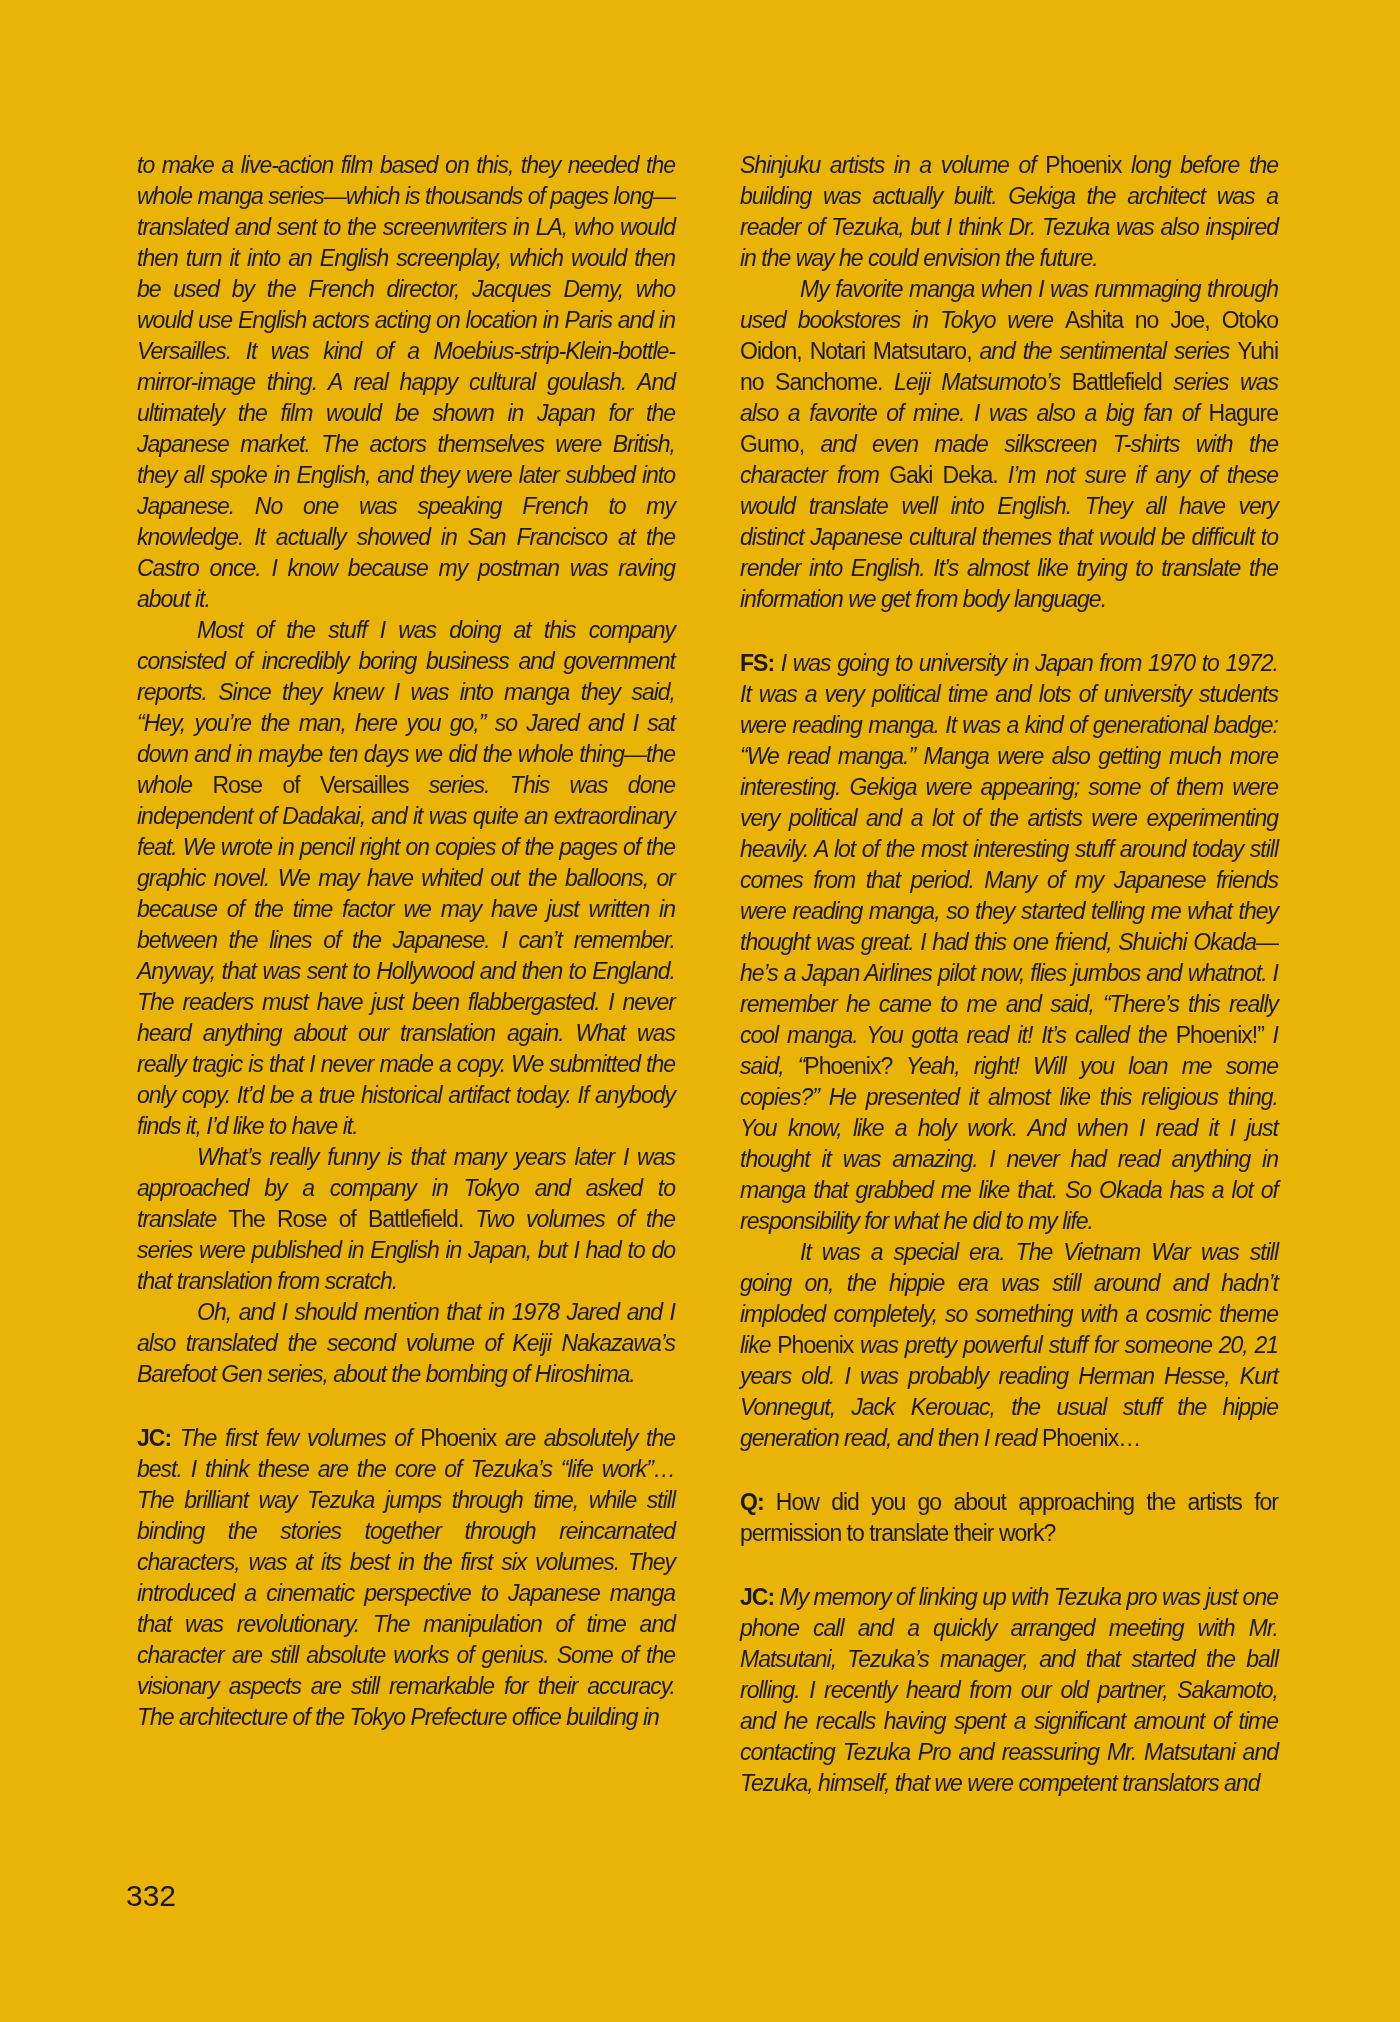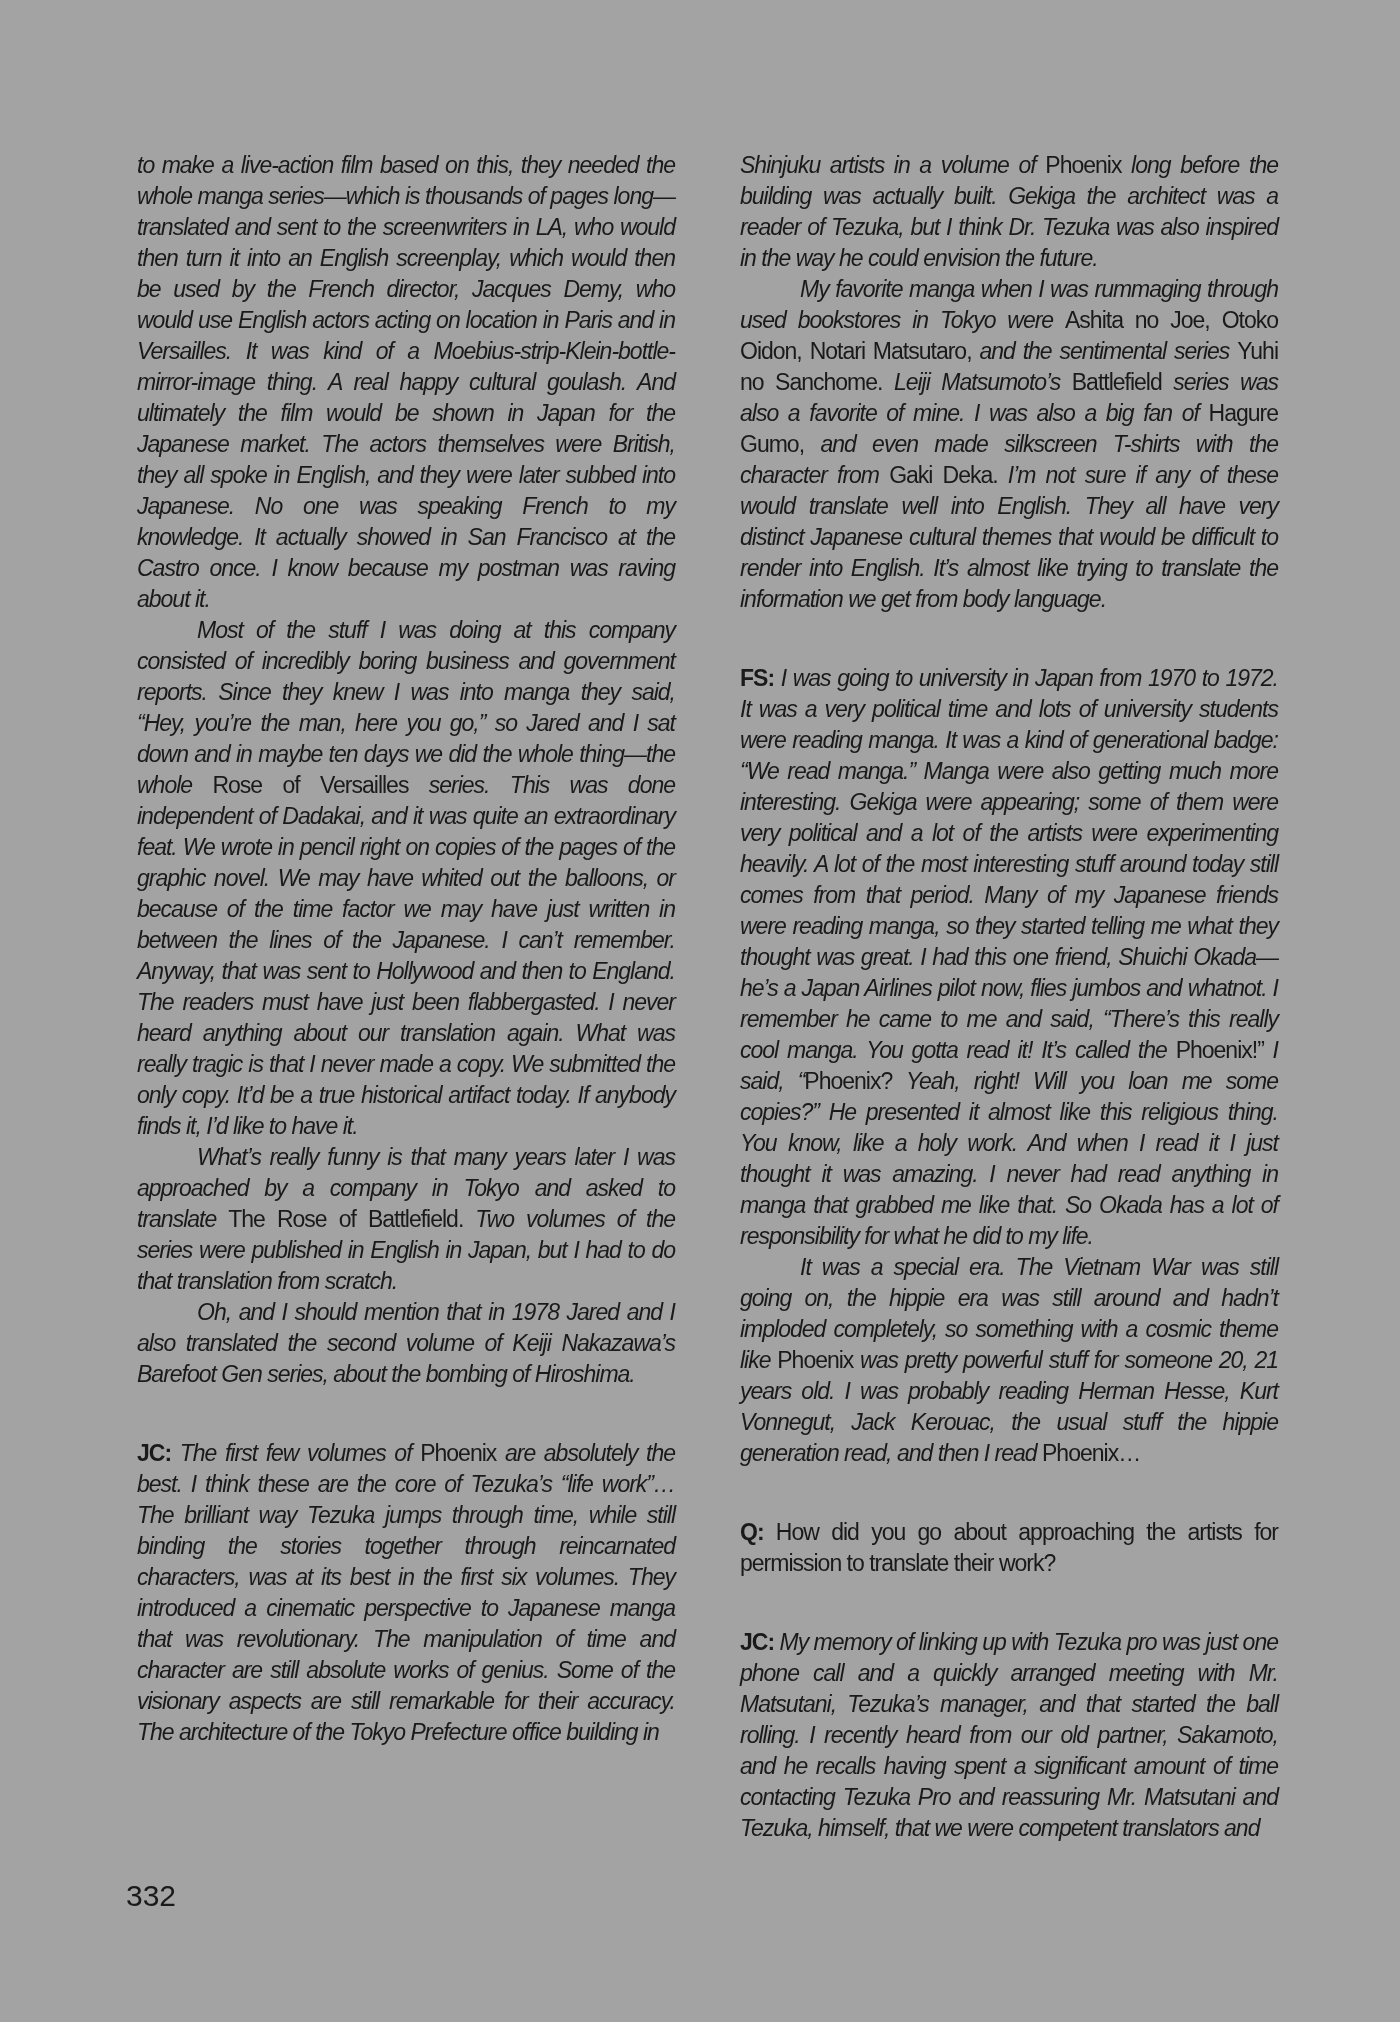"to make a live-action film" div.page { background: #a3a3a3 -> #eab308 }
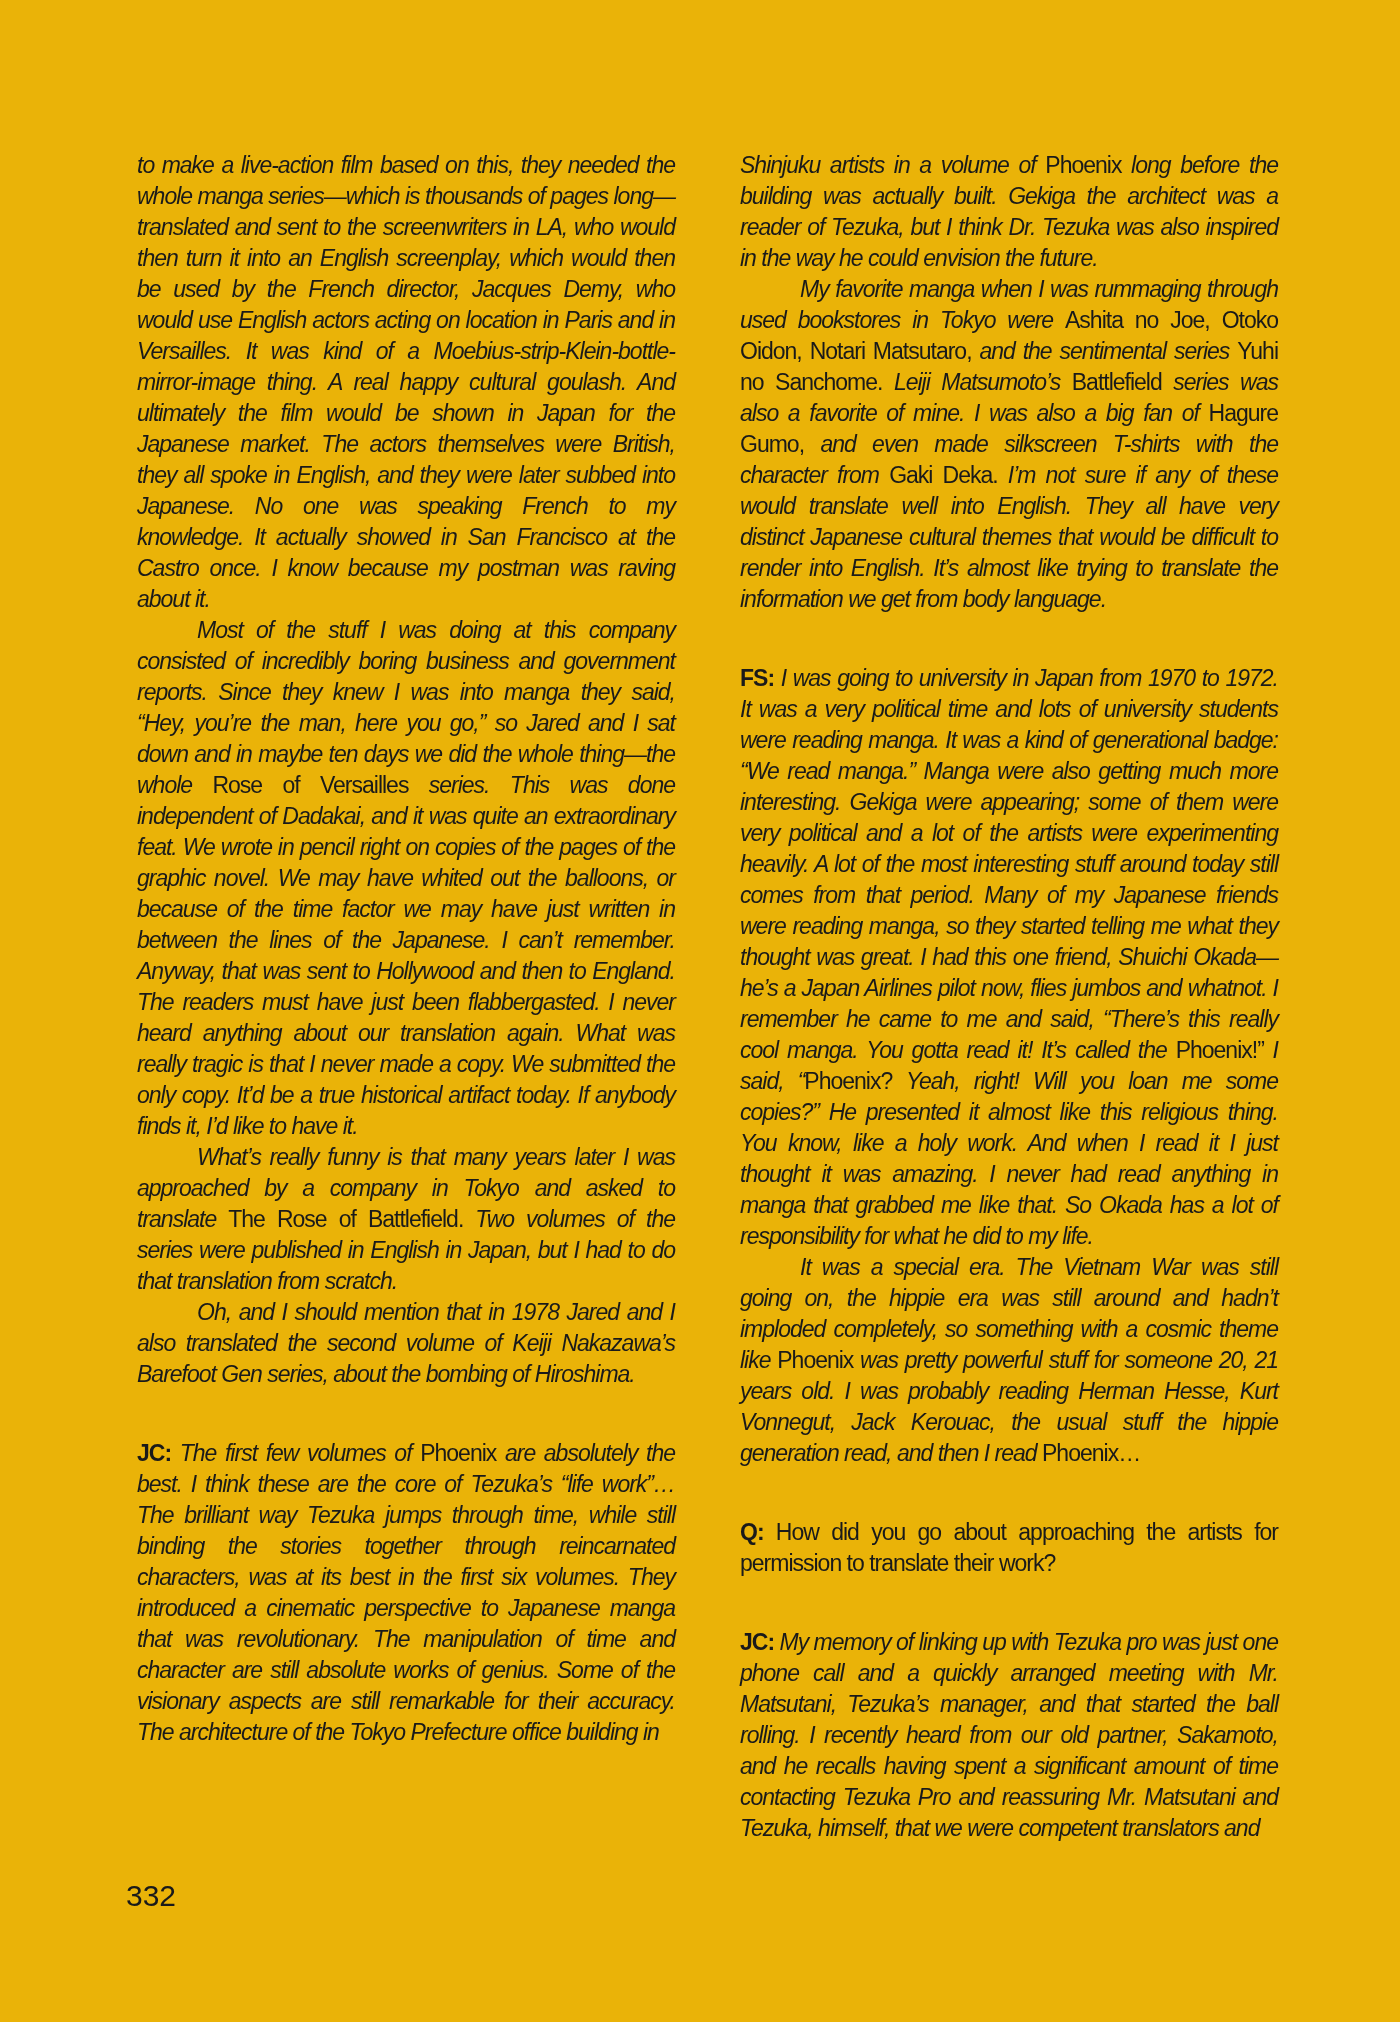"FS: I was going to" p.para.gap { margin-top: 48px -> 33px }
